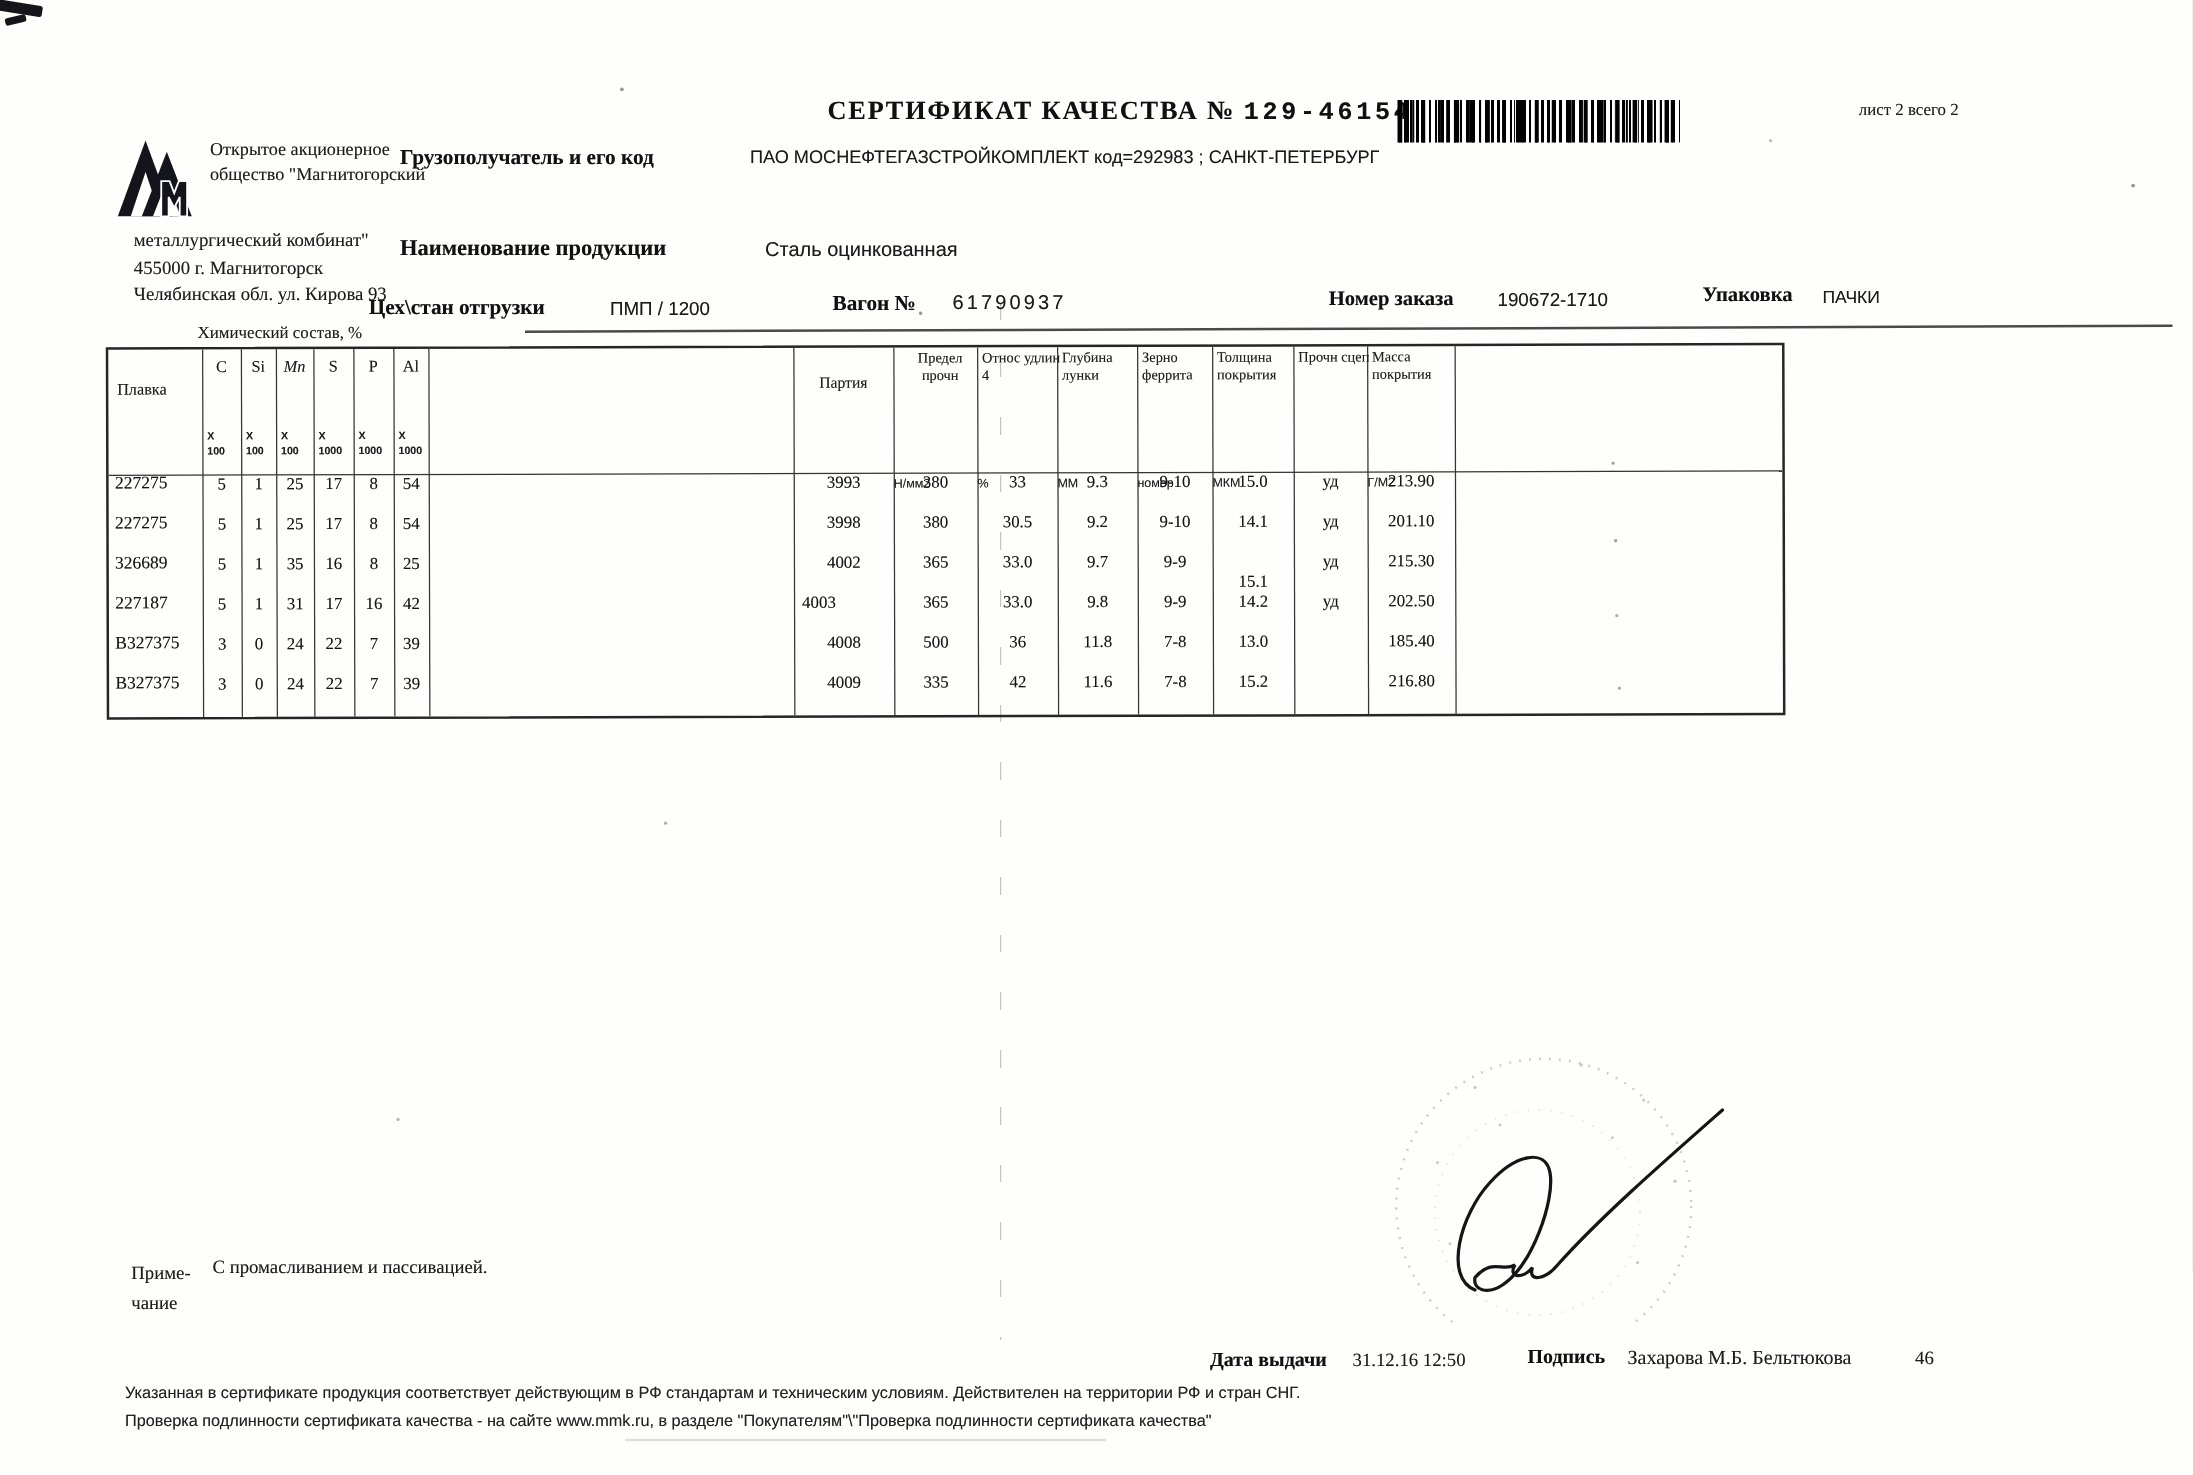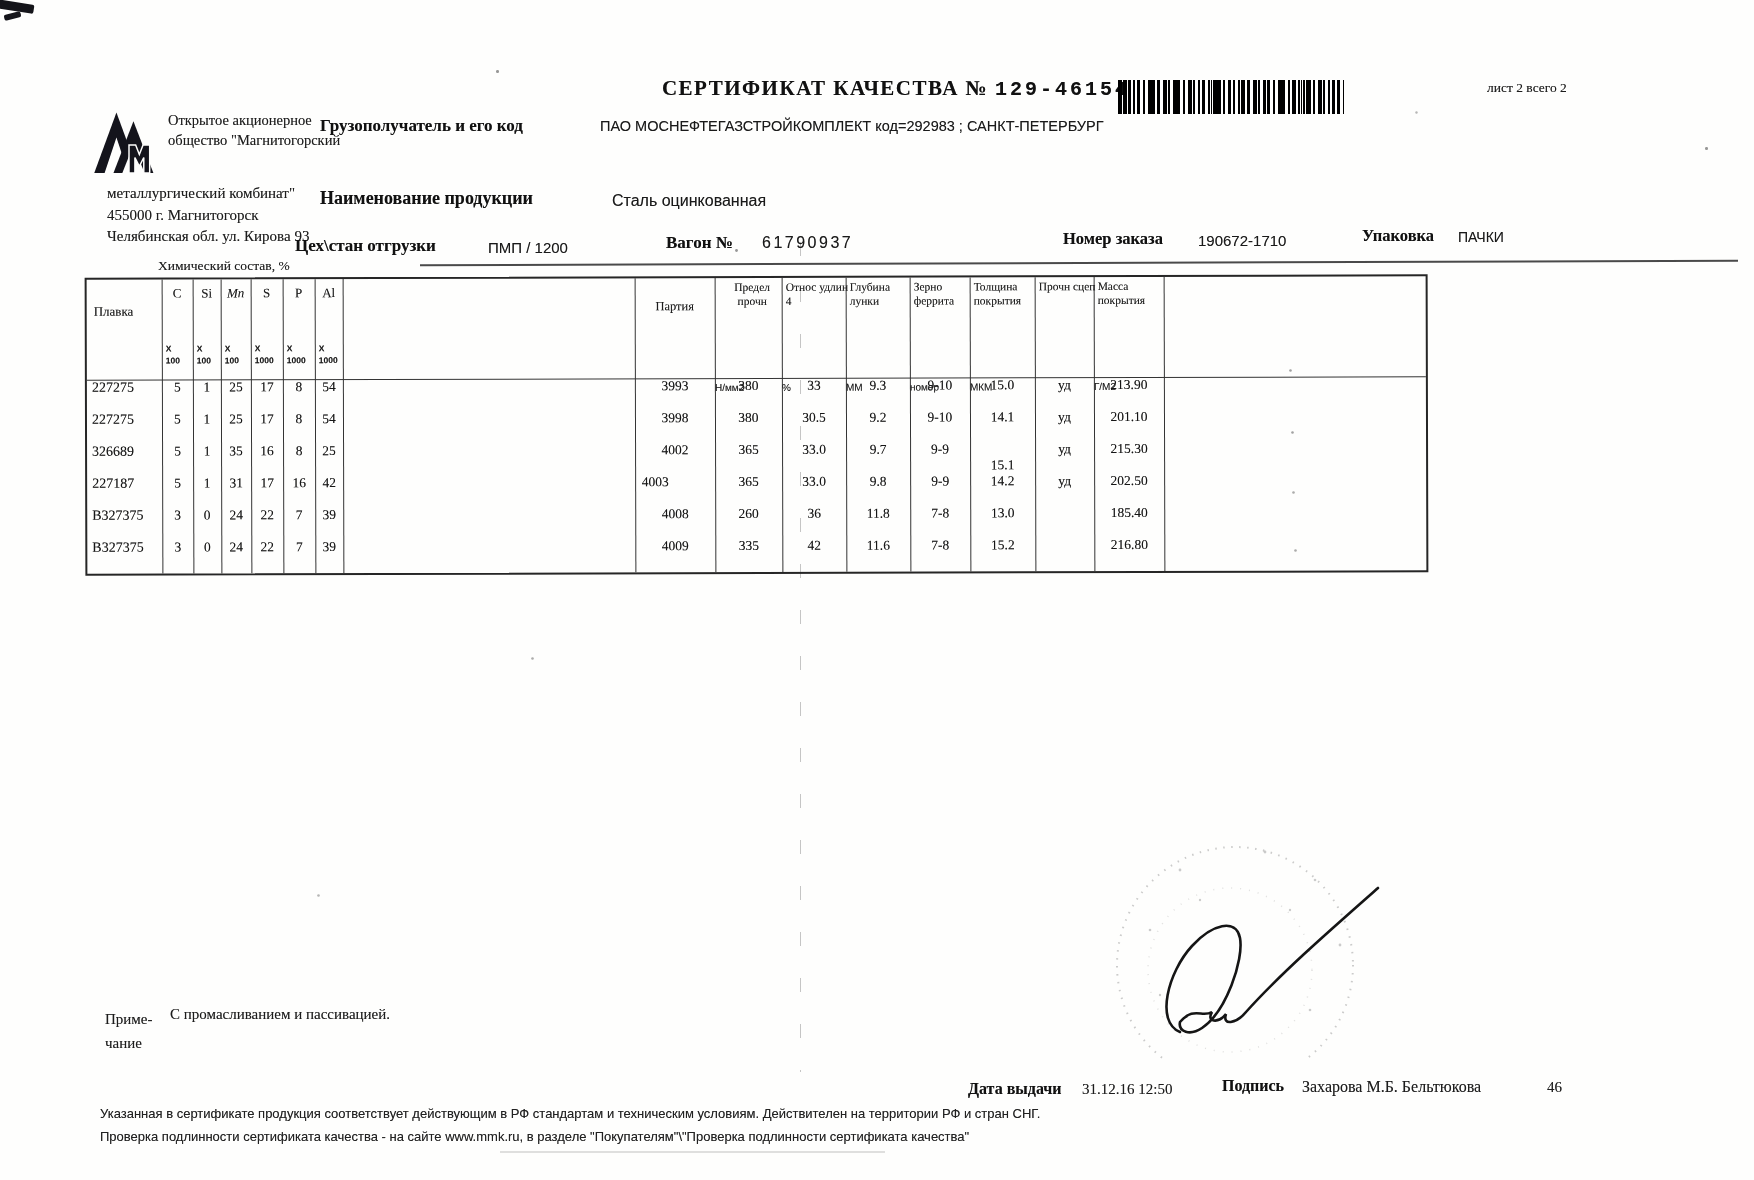"260" div.tcell { text: 260 -> 500 }
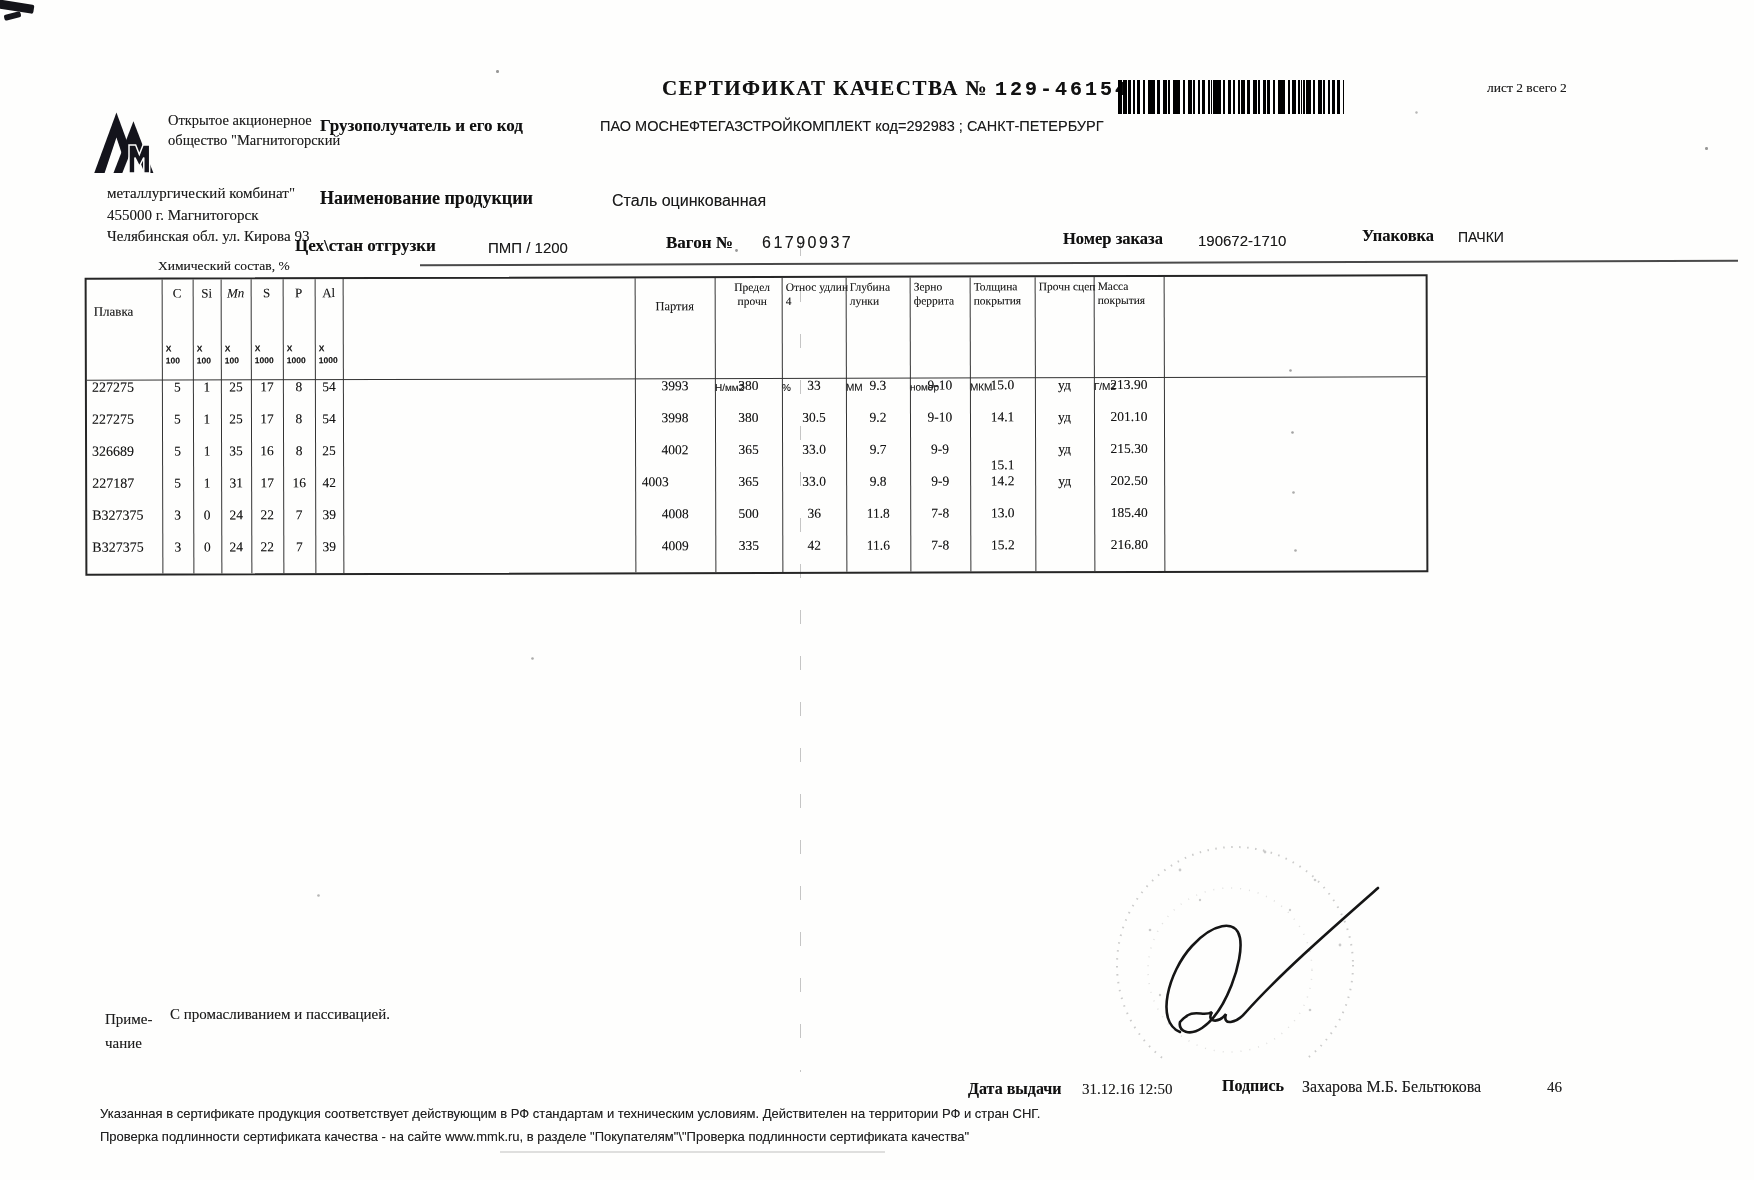"46" div.abs { margin-left: 15px -> none }
